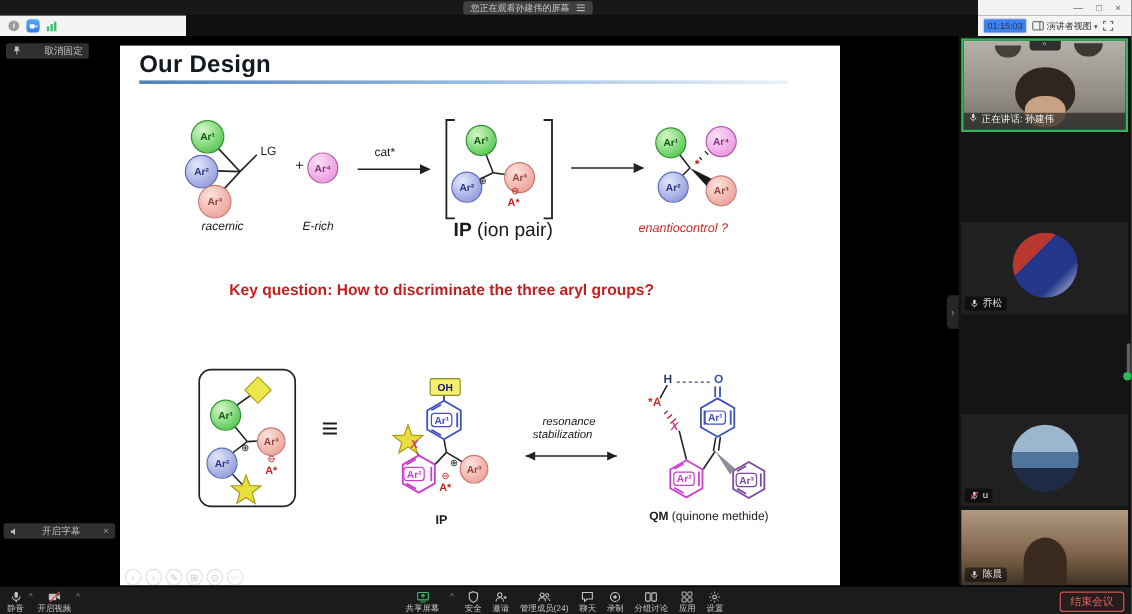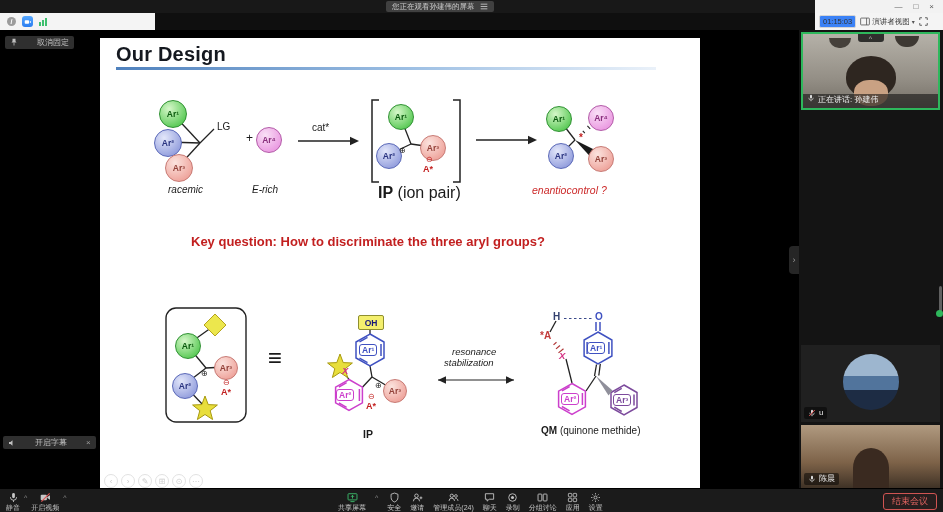"乔松" div.tile { html: none -> <div> <div></div> <div> <svg> <rect></rect> <path></path> <line></line> </svg> <span>乔松</span> </div> </div> }
